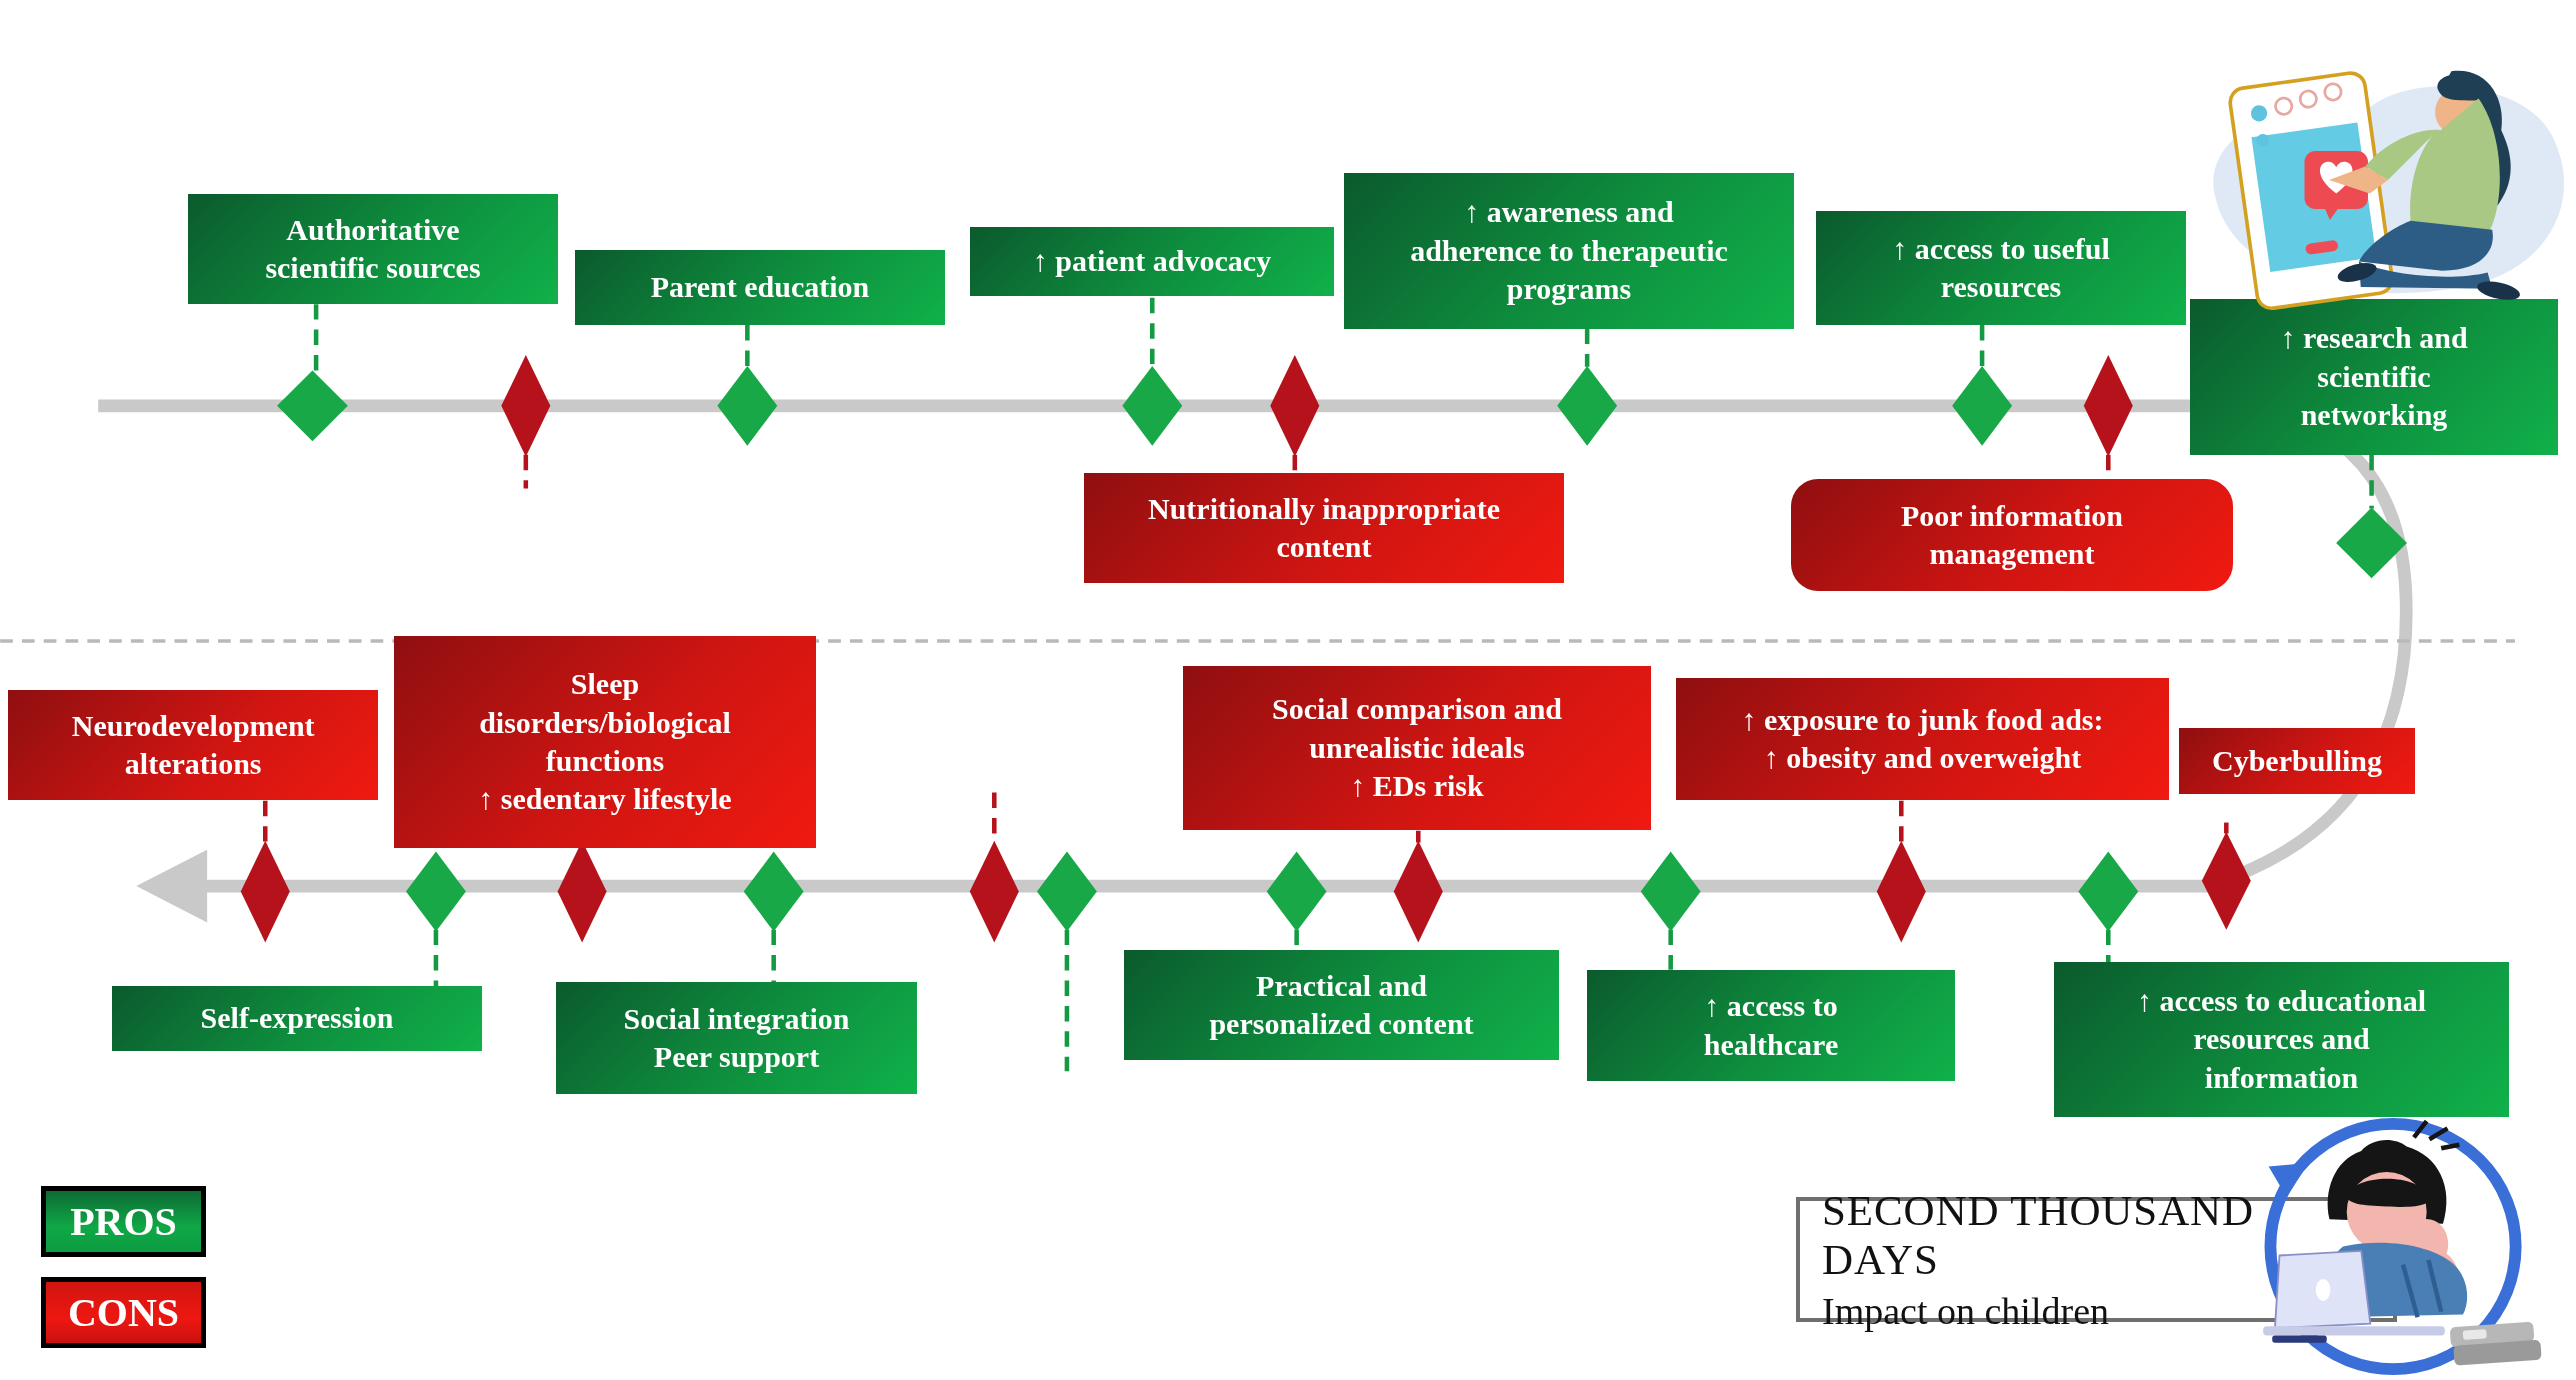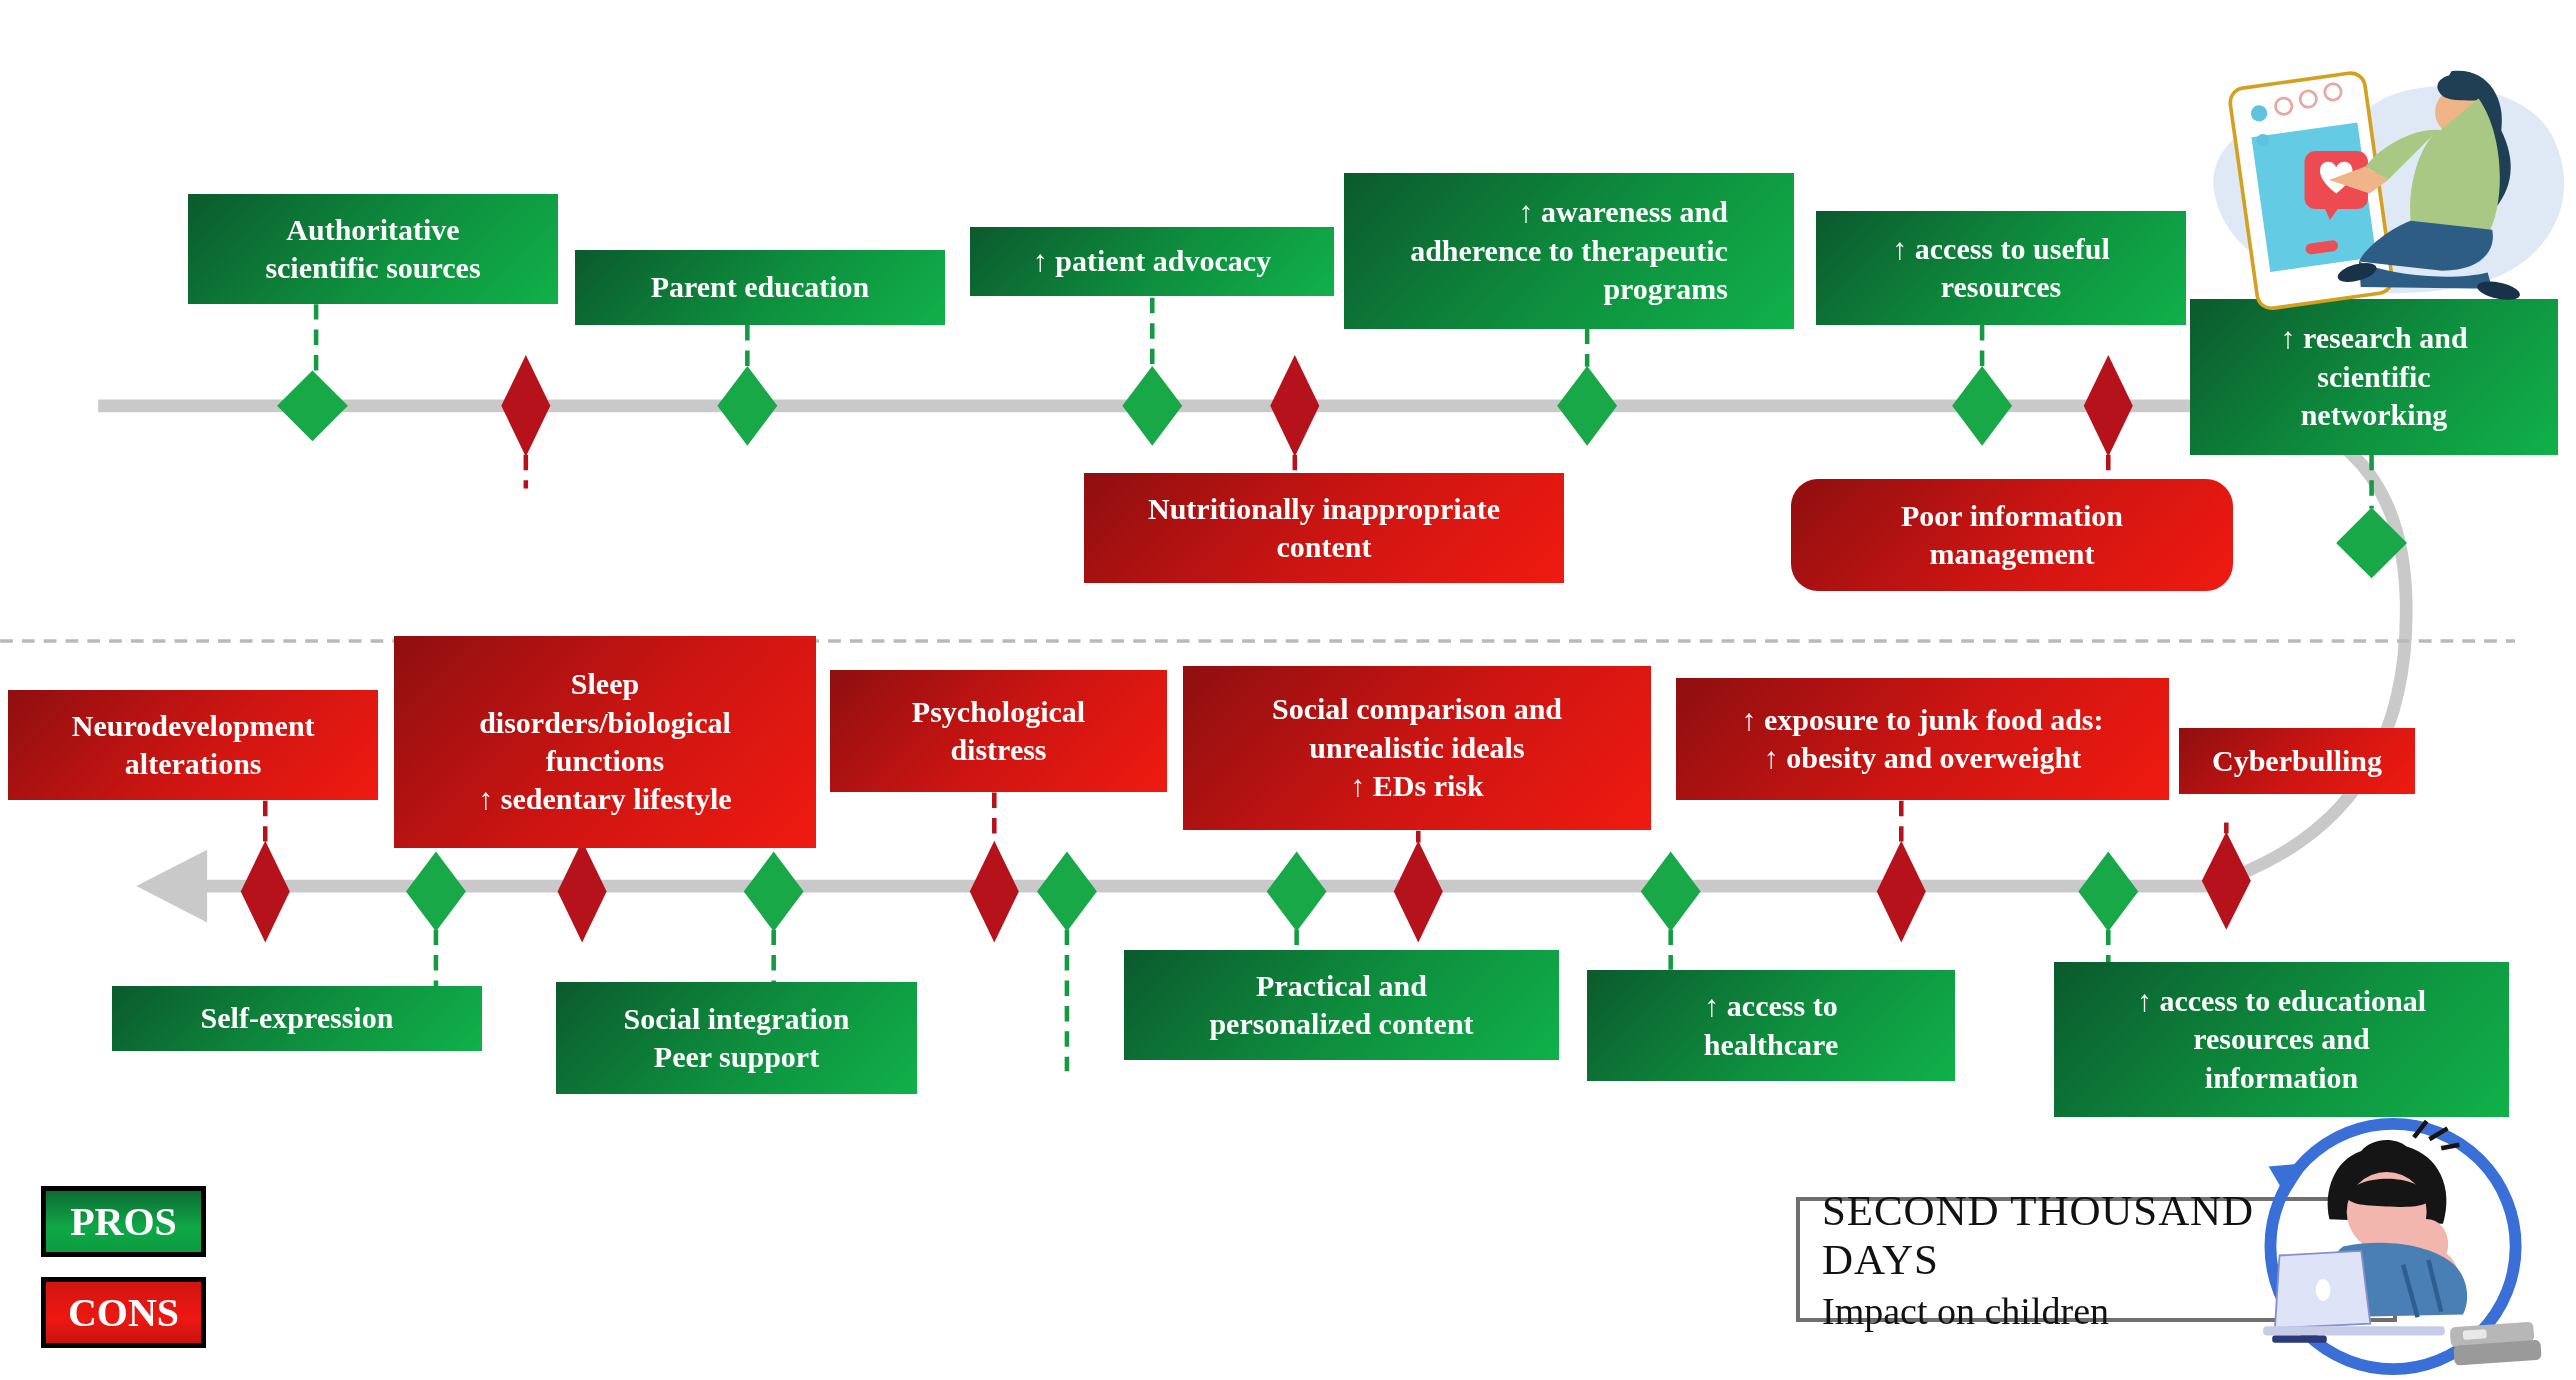"↑ awareness and" div.box { text-align: right -> none }
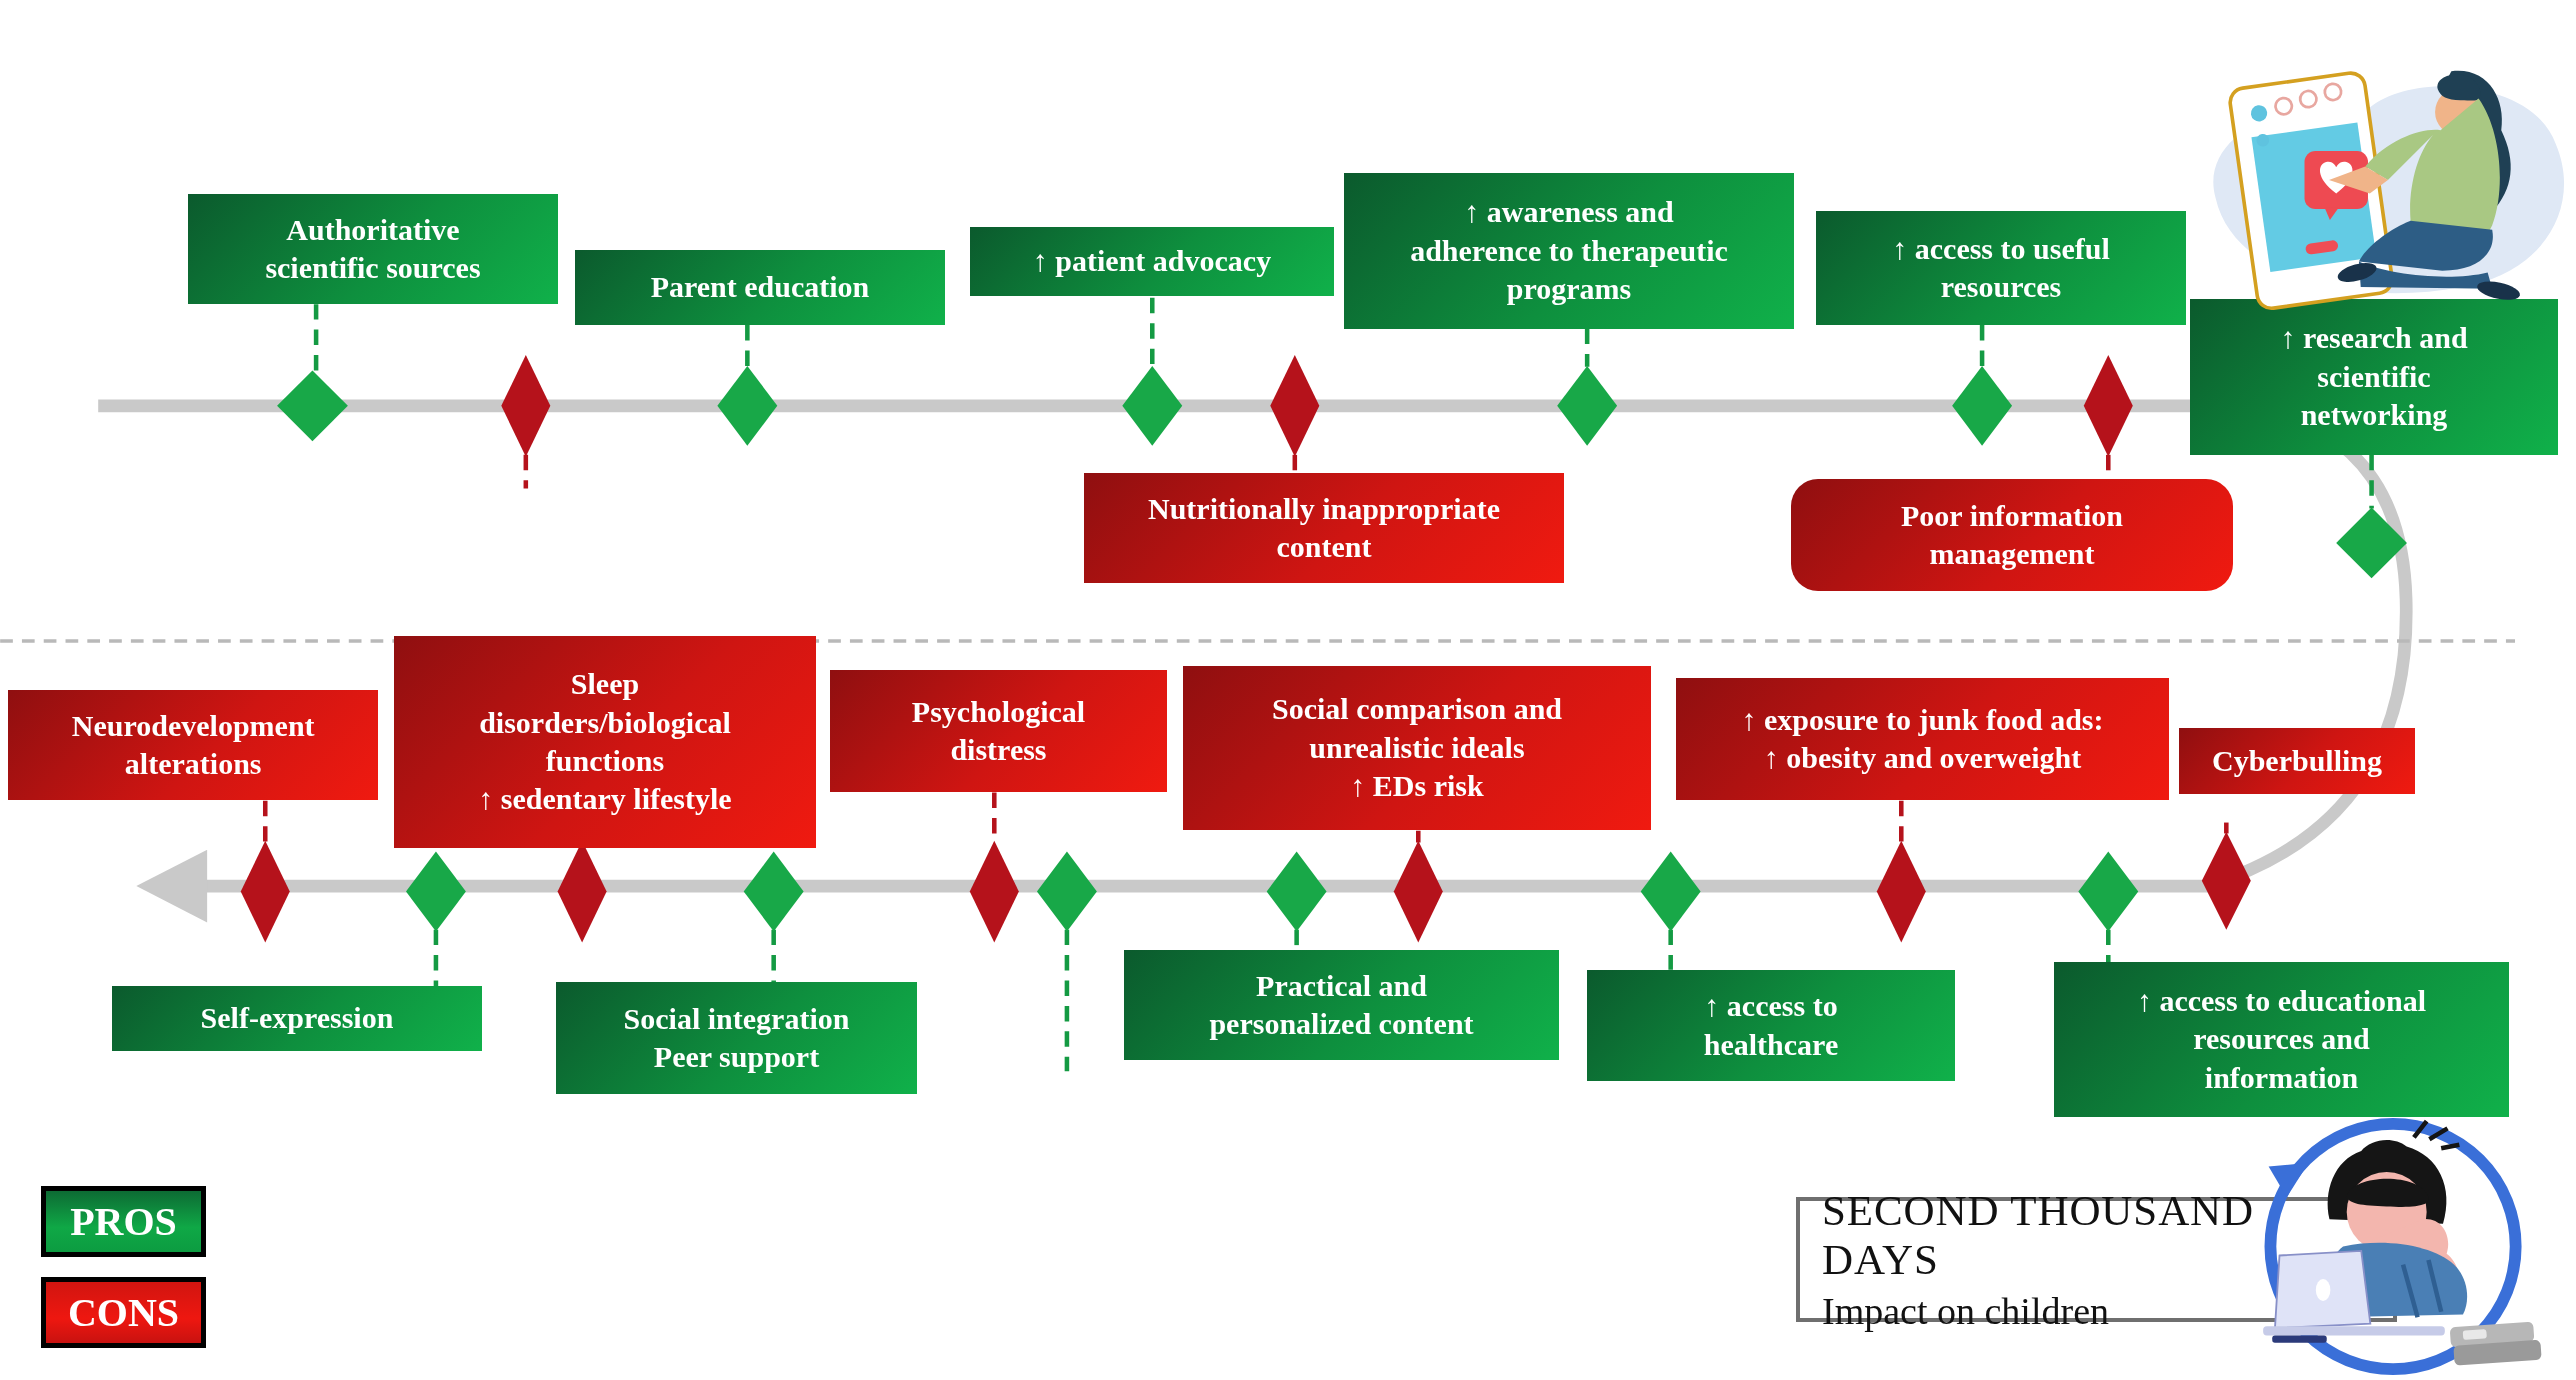"Psychological" div.box { html: <div>Psychological distress</div> -> none }
